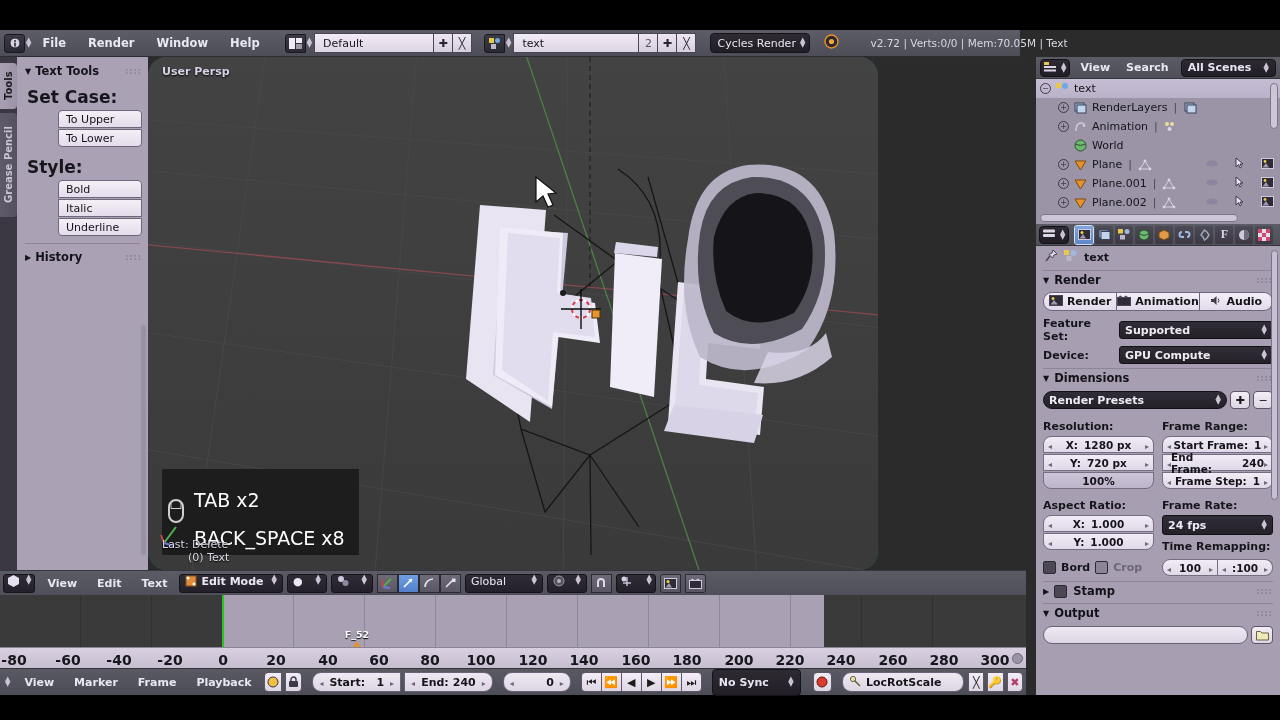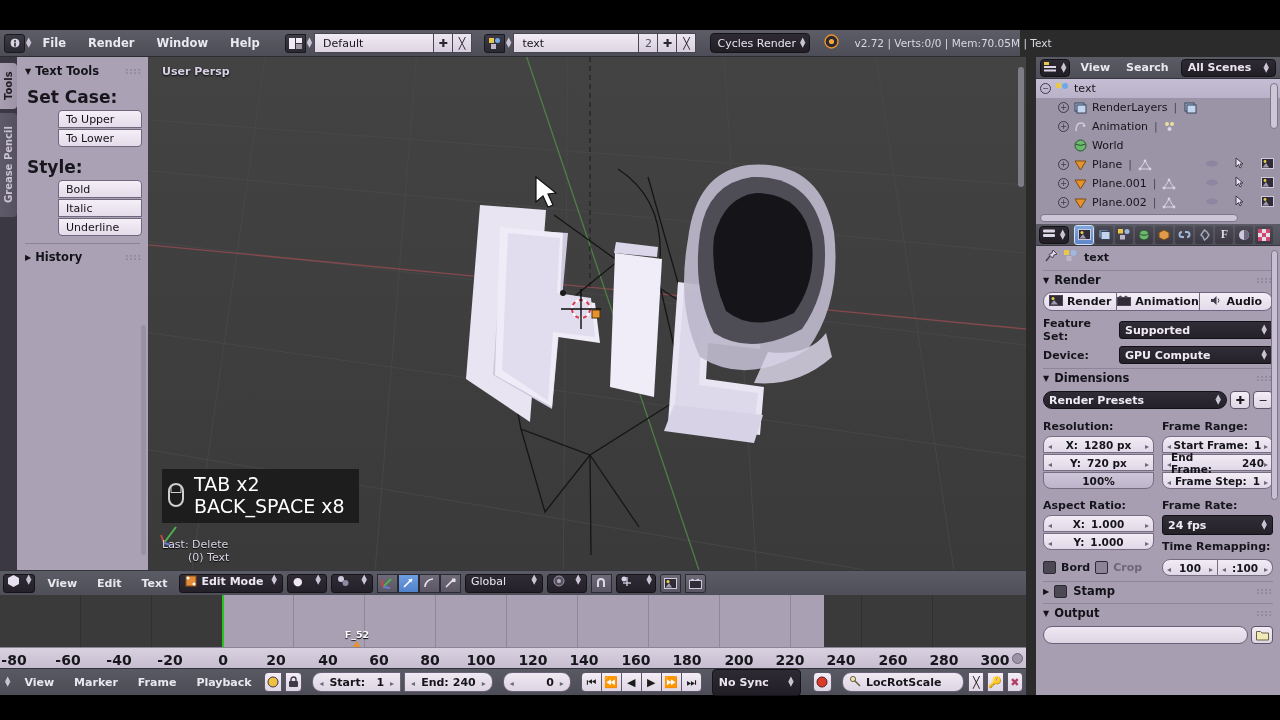"v2.72 | Verts:0/0 | Mem:70.05M" #topbar .version { margin-left: 9px -> 25px }
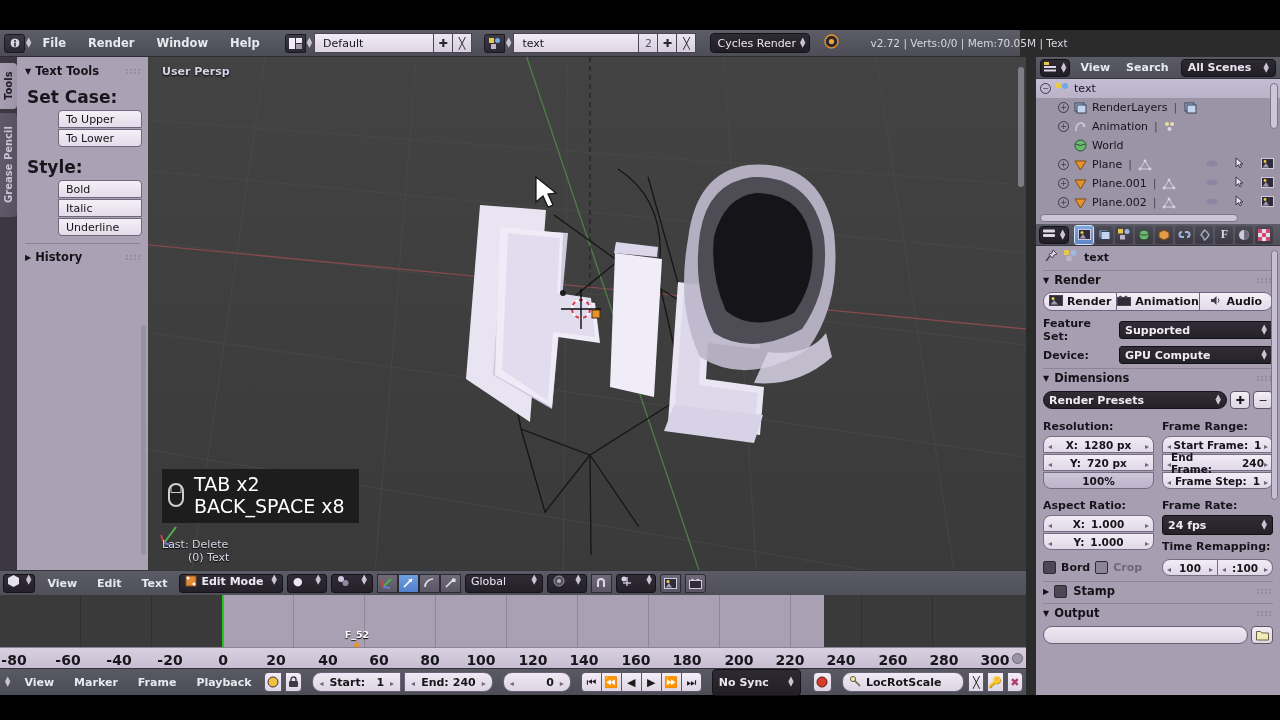"User Persp" #viewport { border-radius: none -> 19px; width: 878px -> 730px }
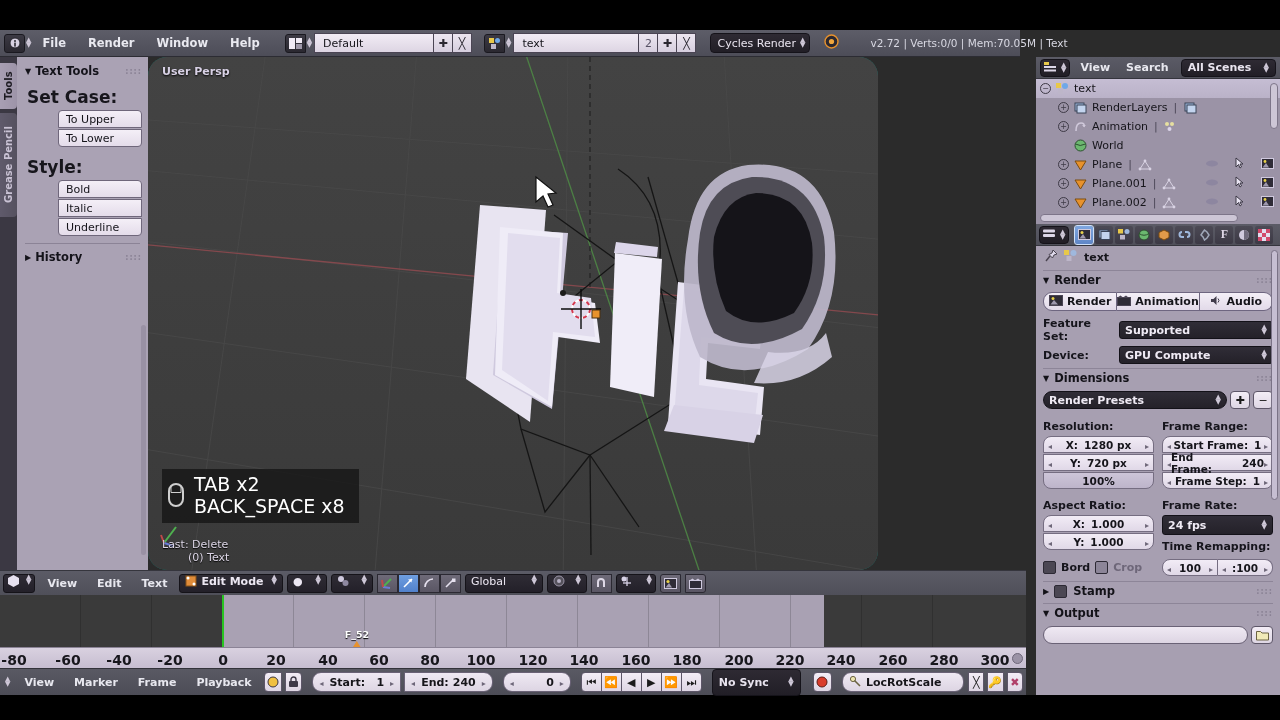"TAB x2" .hud .keys { margin-top: none -> 16px }
